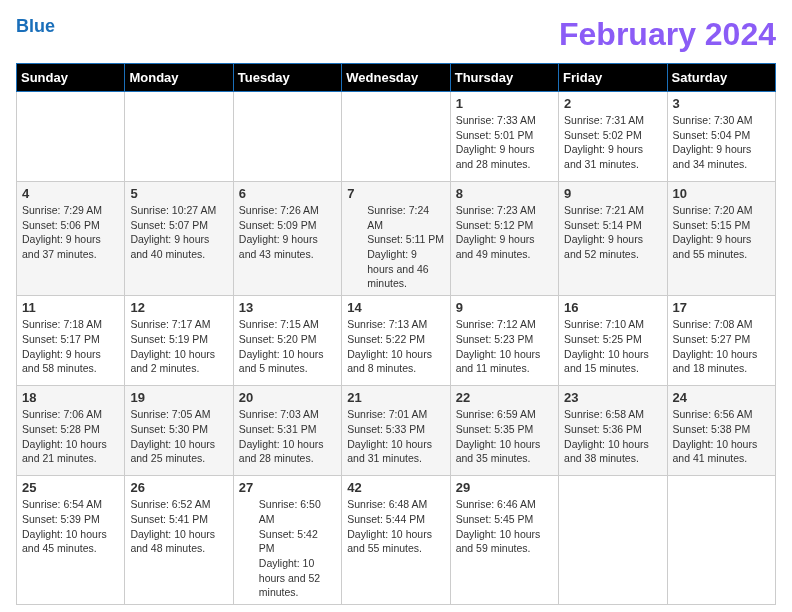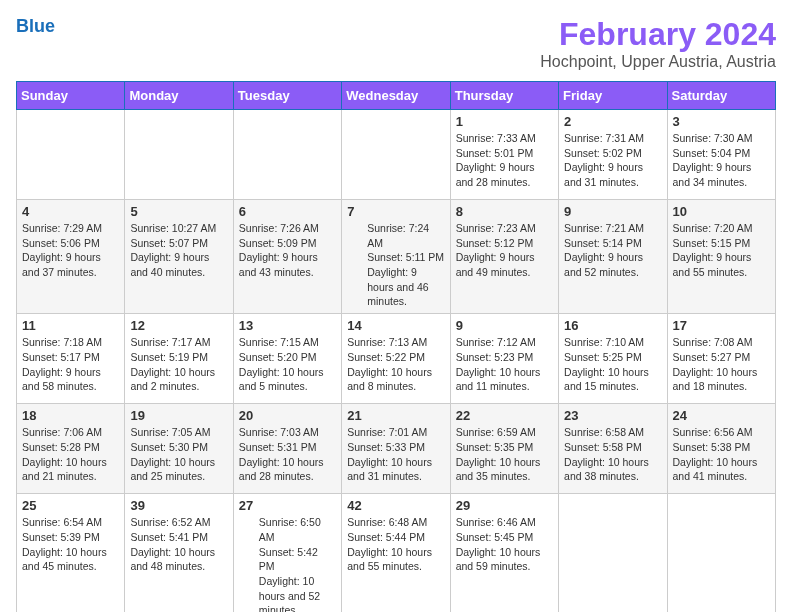"Hochpoint, Upper Austria, Austria" h2 { html: <h2>Hochpoint, Upper Austria, Austria</h2> -> none }
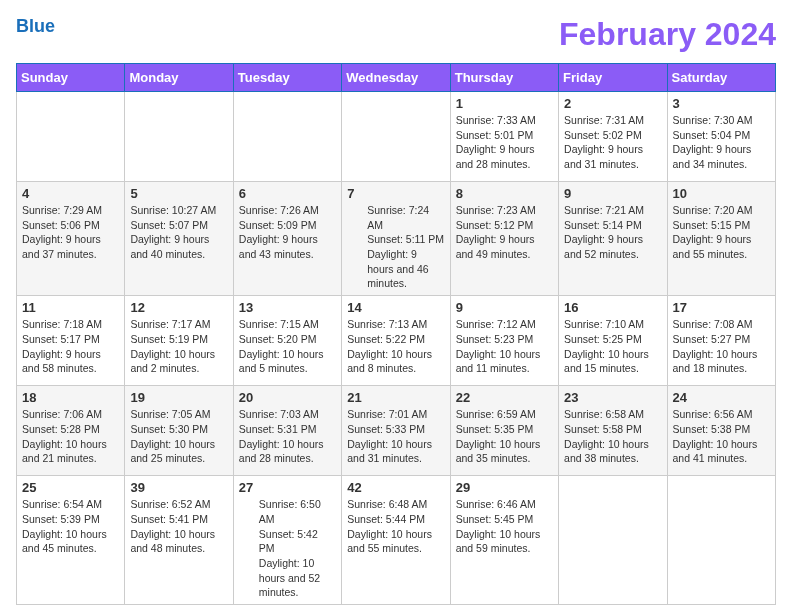"Sunday" thead th { background: #8b5cf6 -> #000000 }
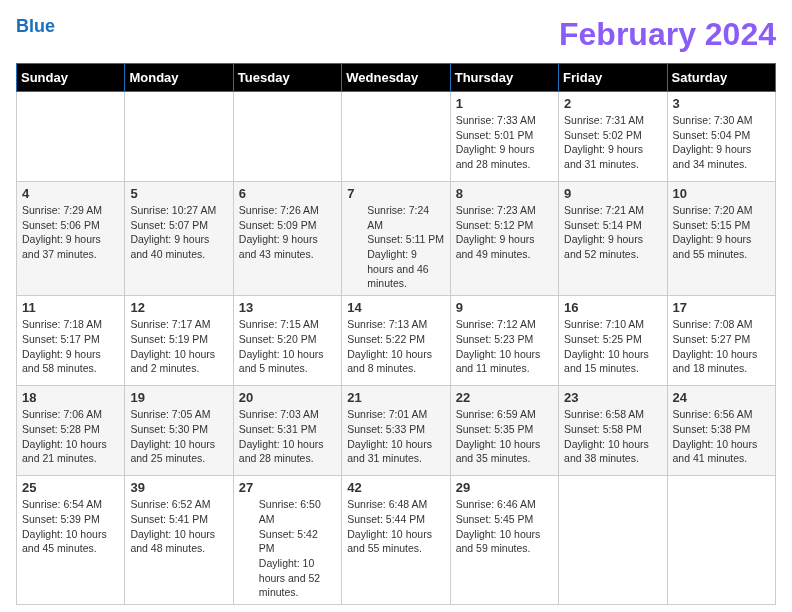"Sunrise: 6:58 AM" div.day-info { text: 5:58 -> 5:36 }
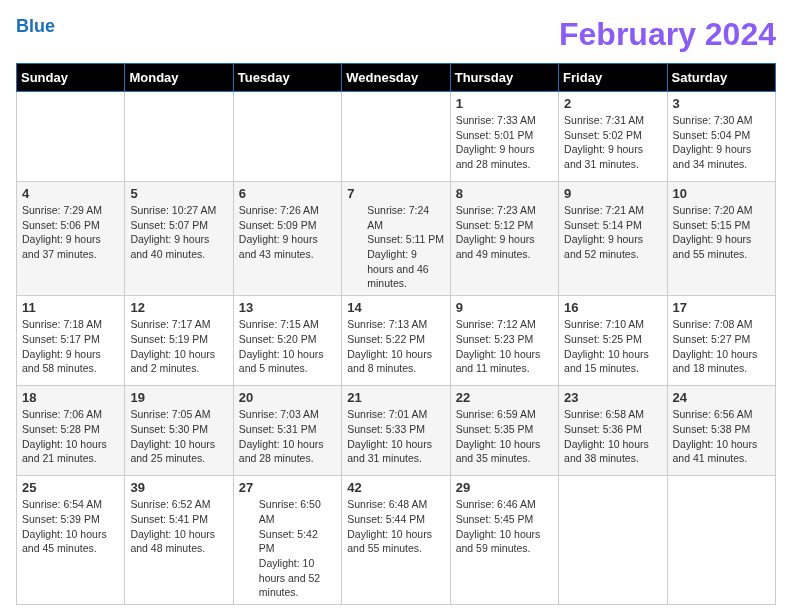"39" span.day-num { text: 39 -> 26 }
